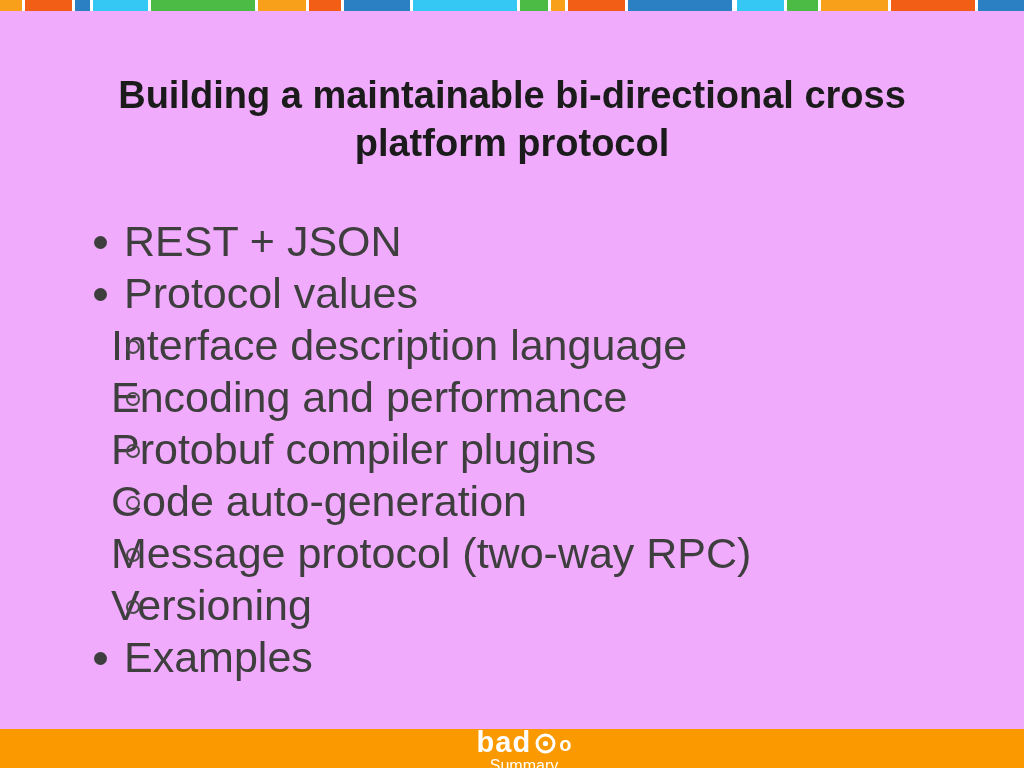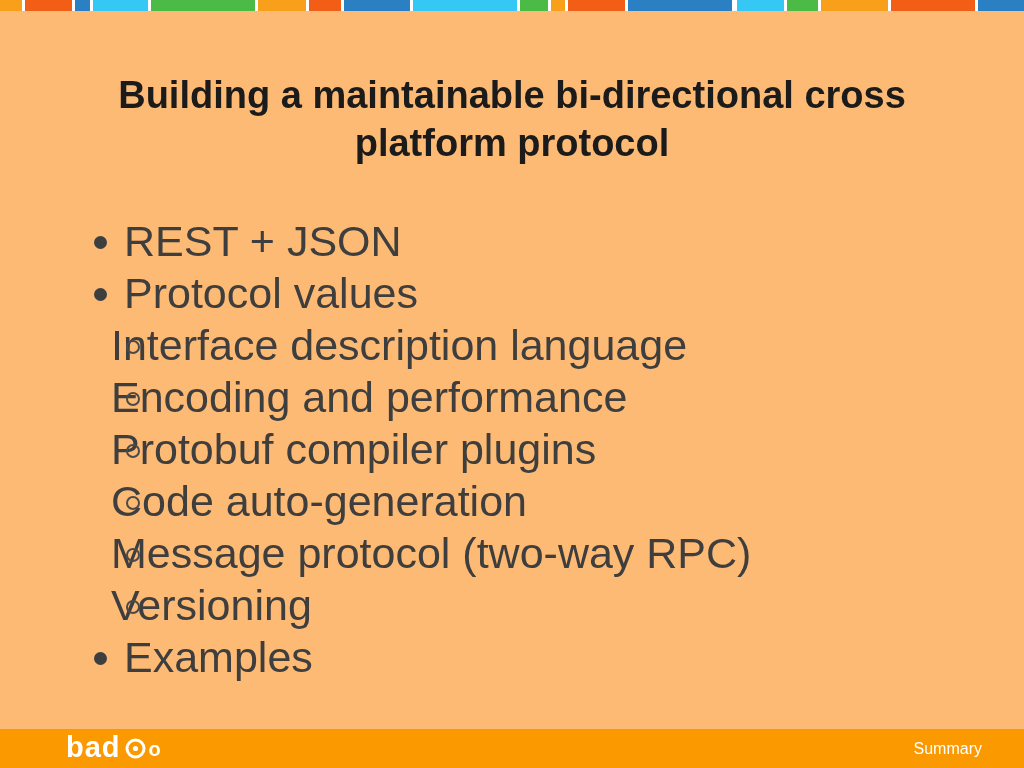"Building a maintainable bi-directional" .slide { background: #fdba74 -> #f0abfc }
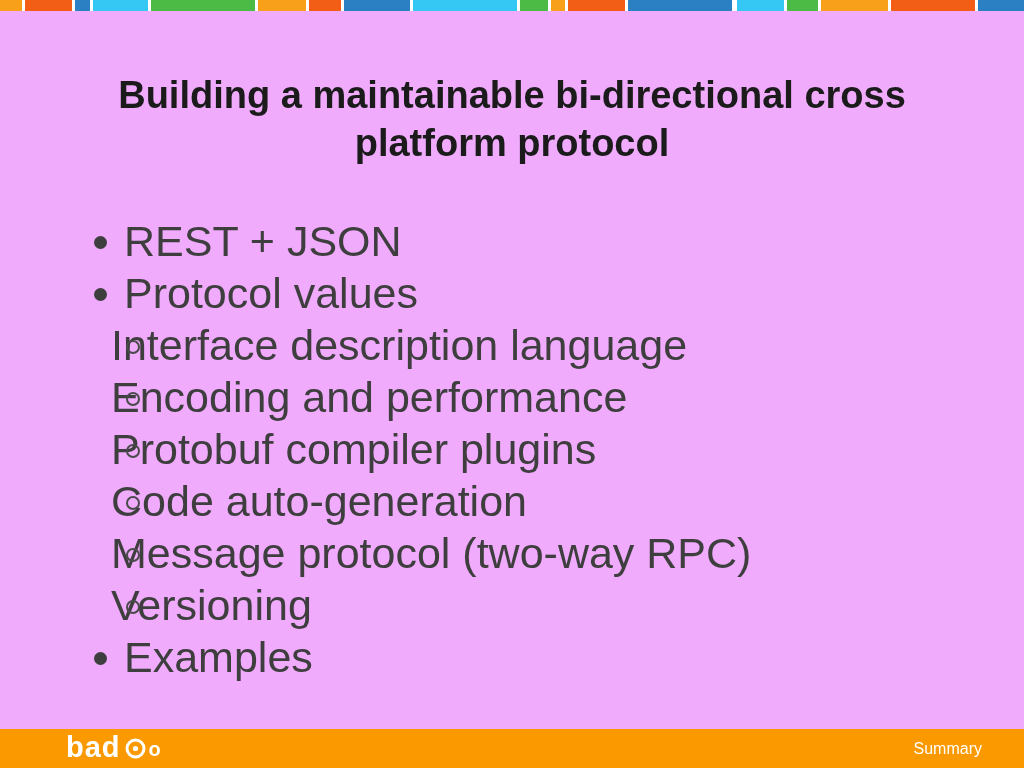"bad" .footer { flex-direction: none -> column }
